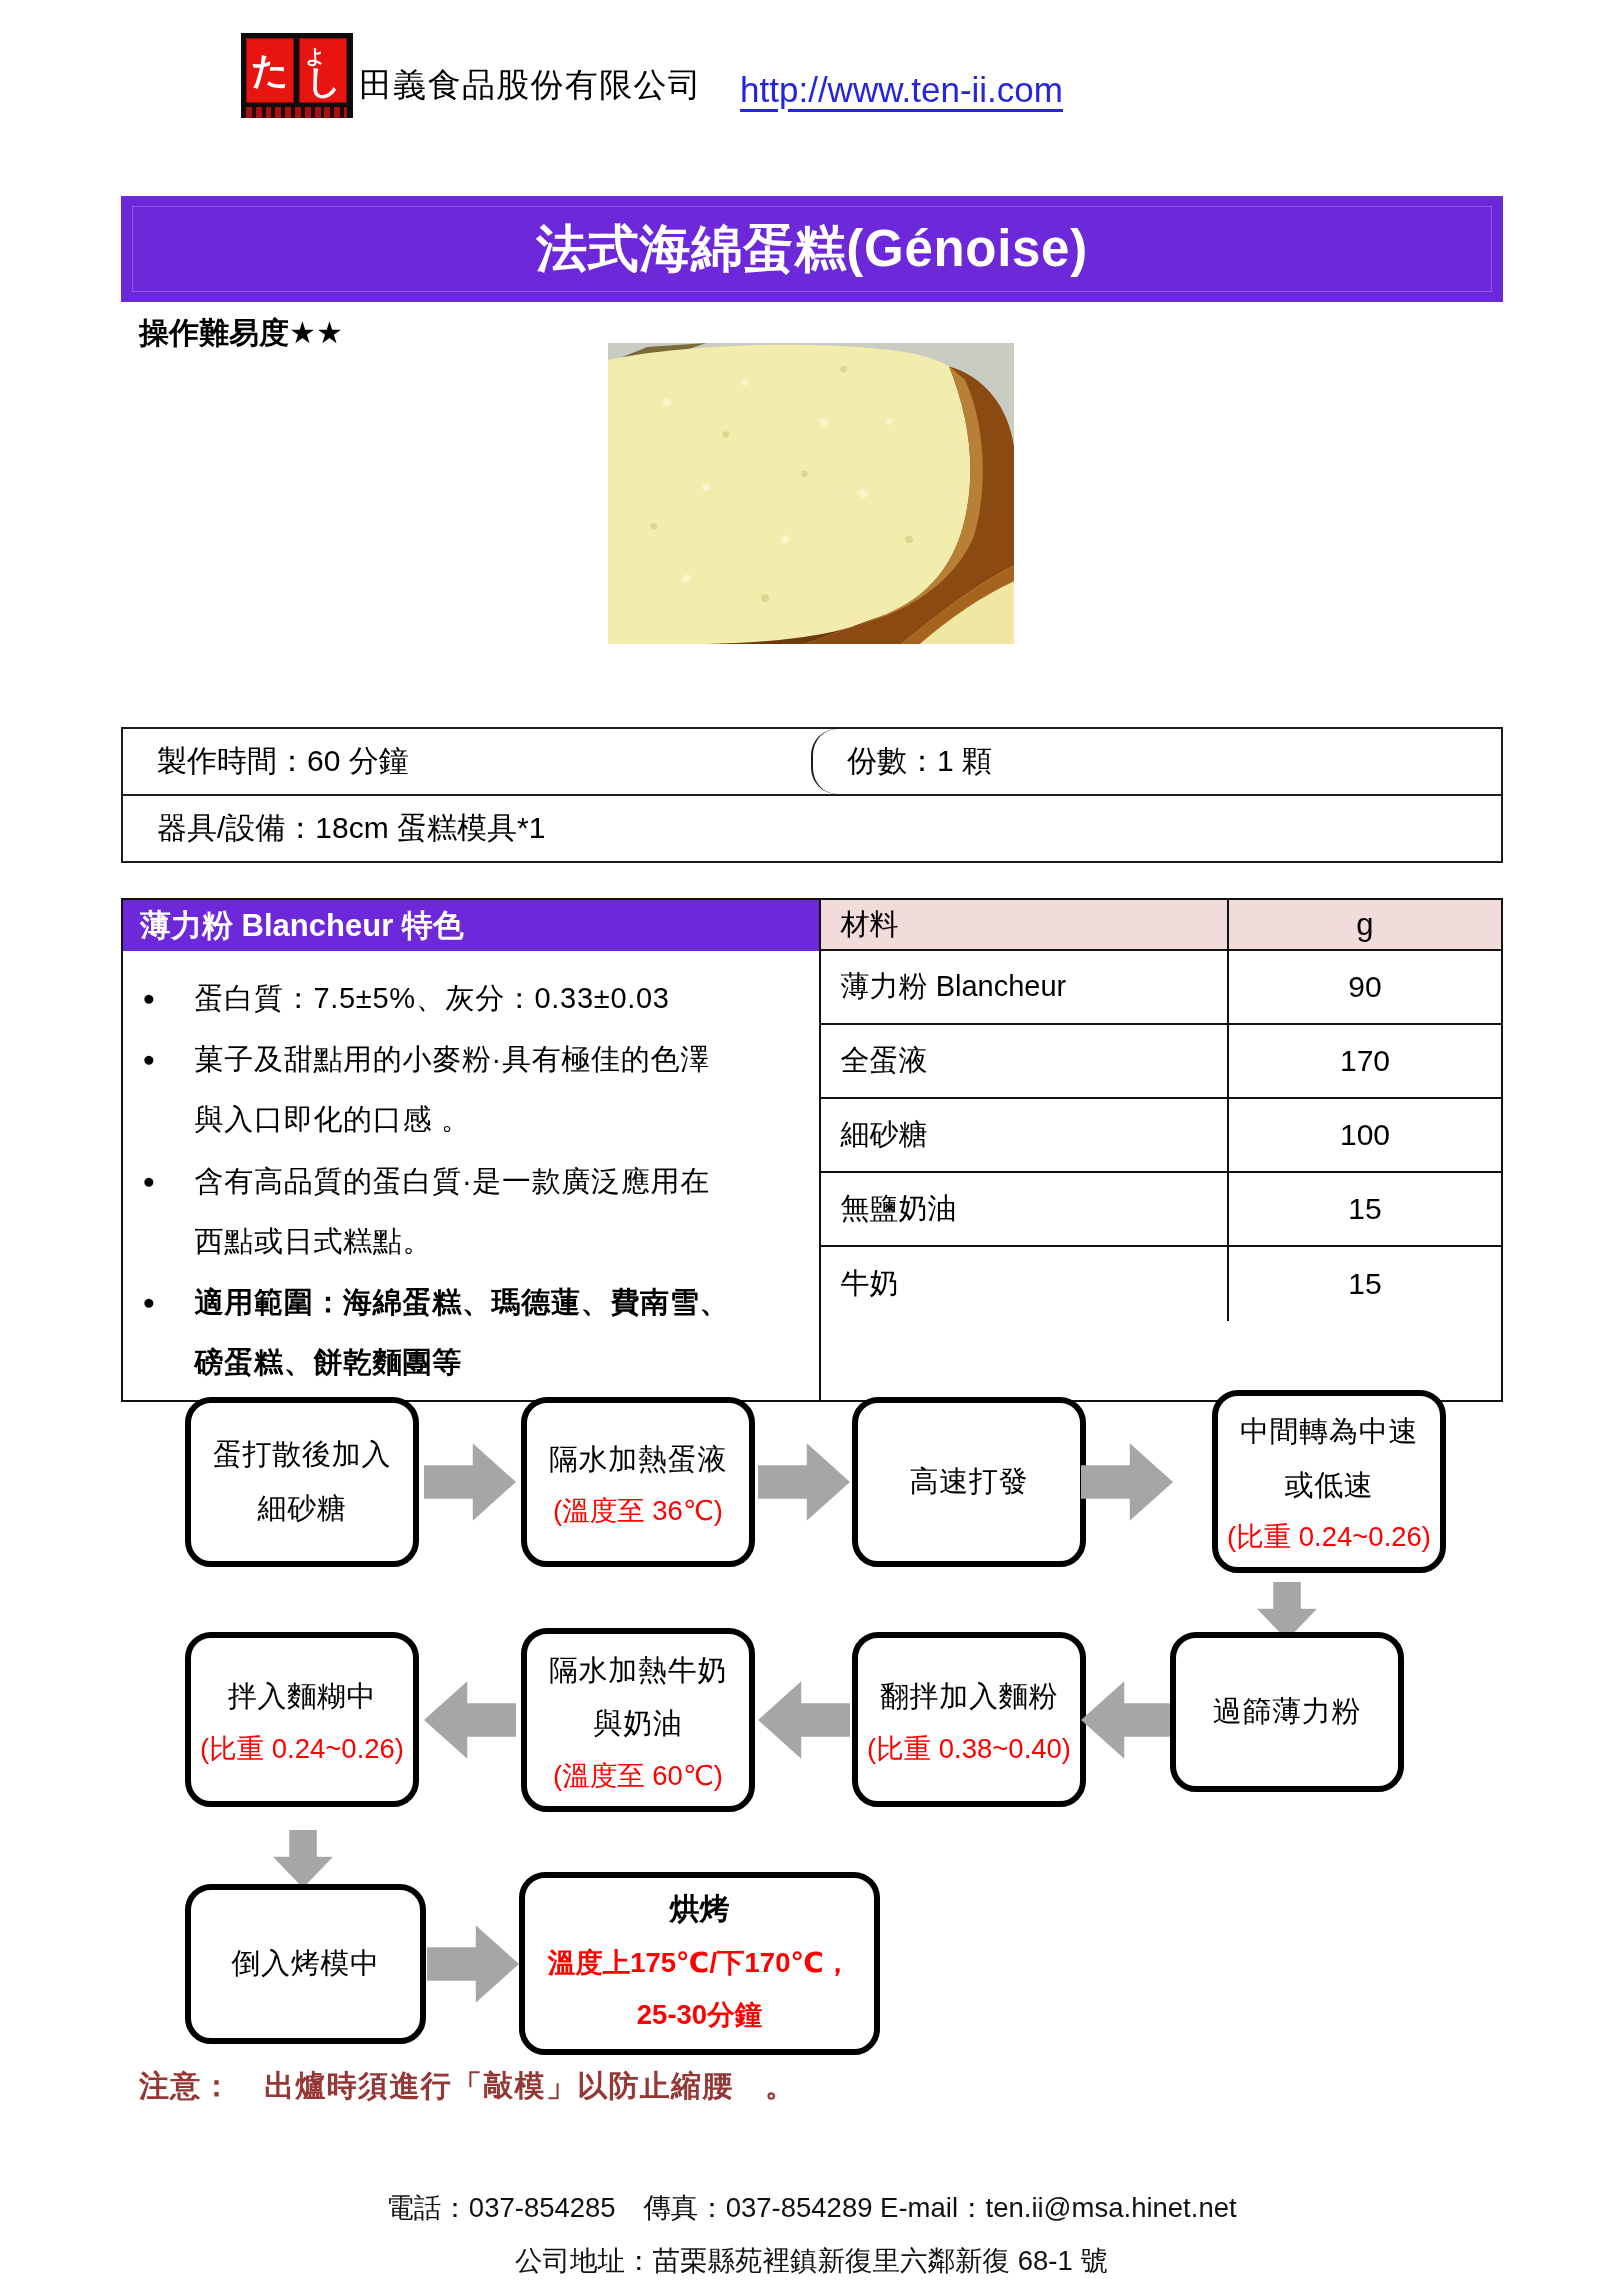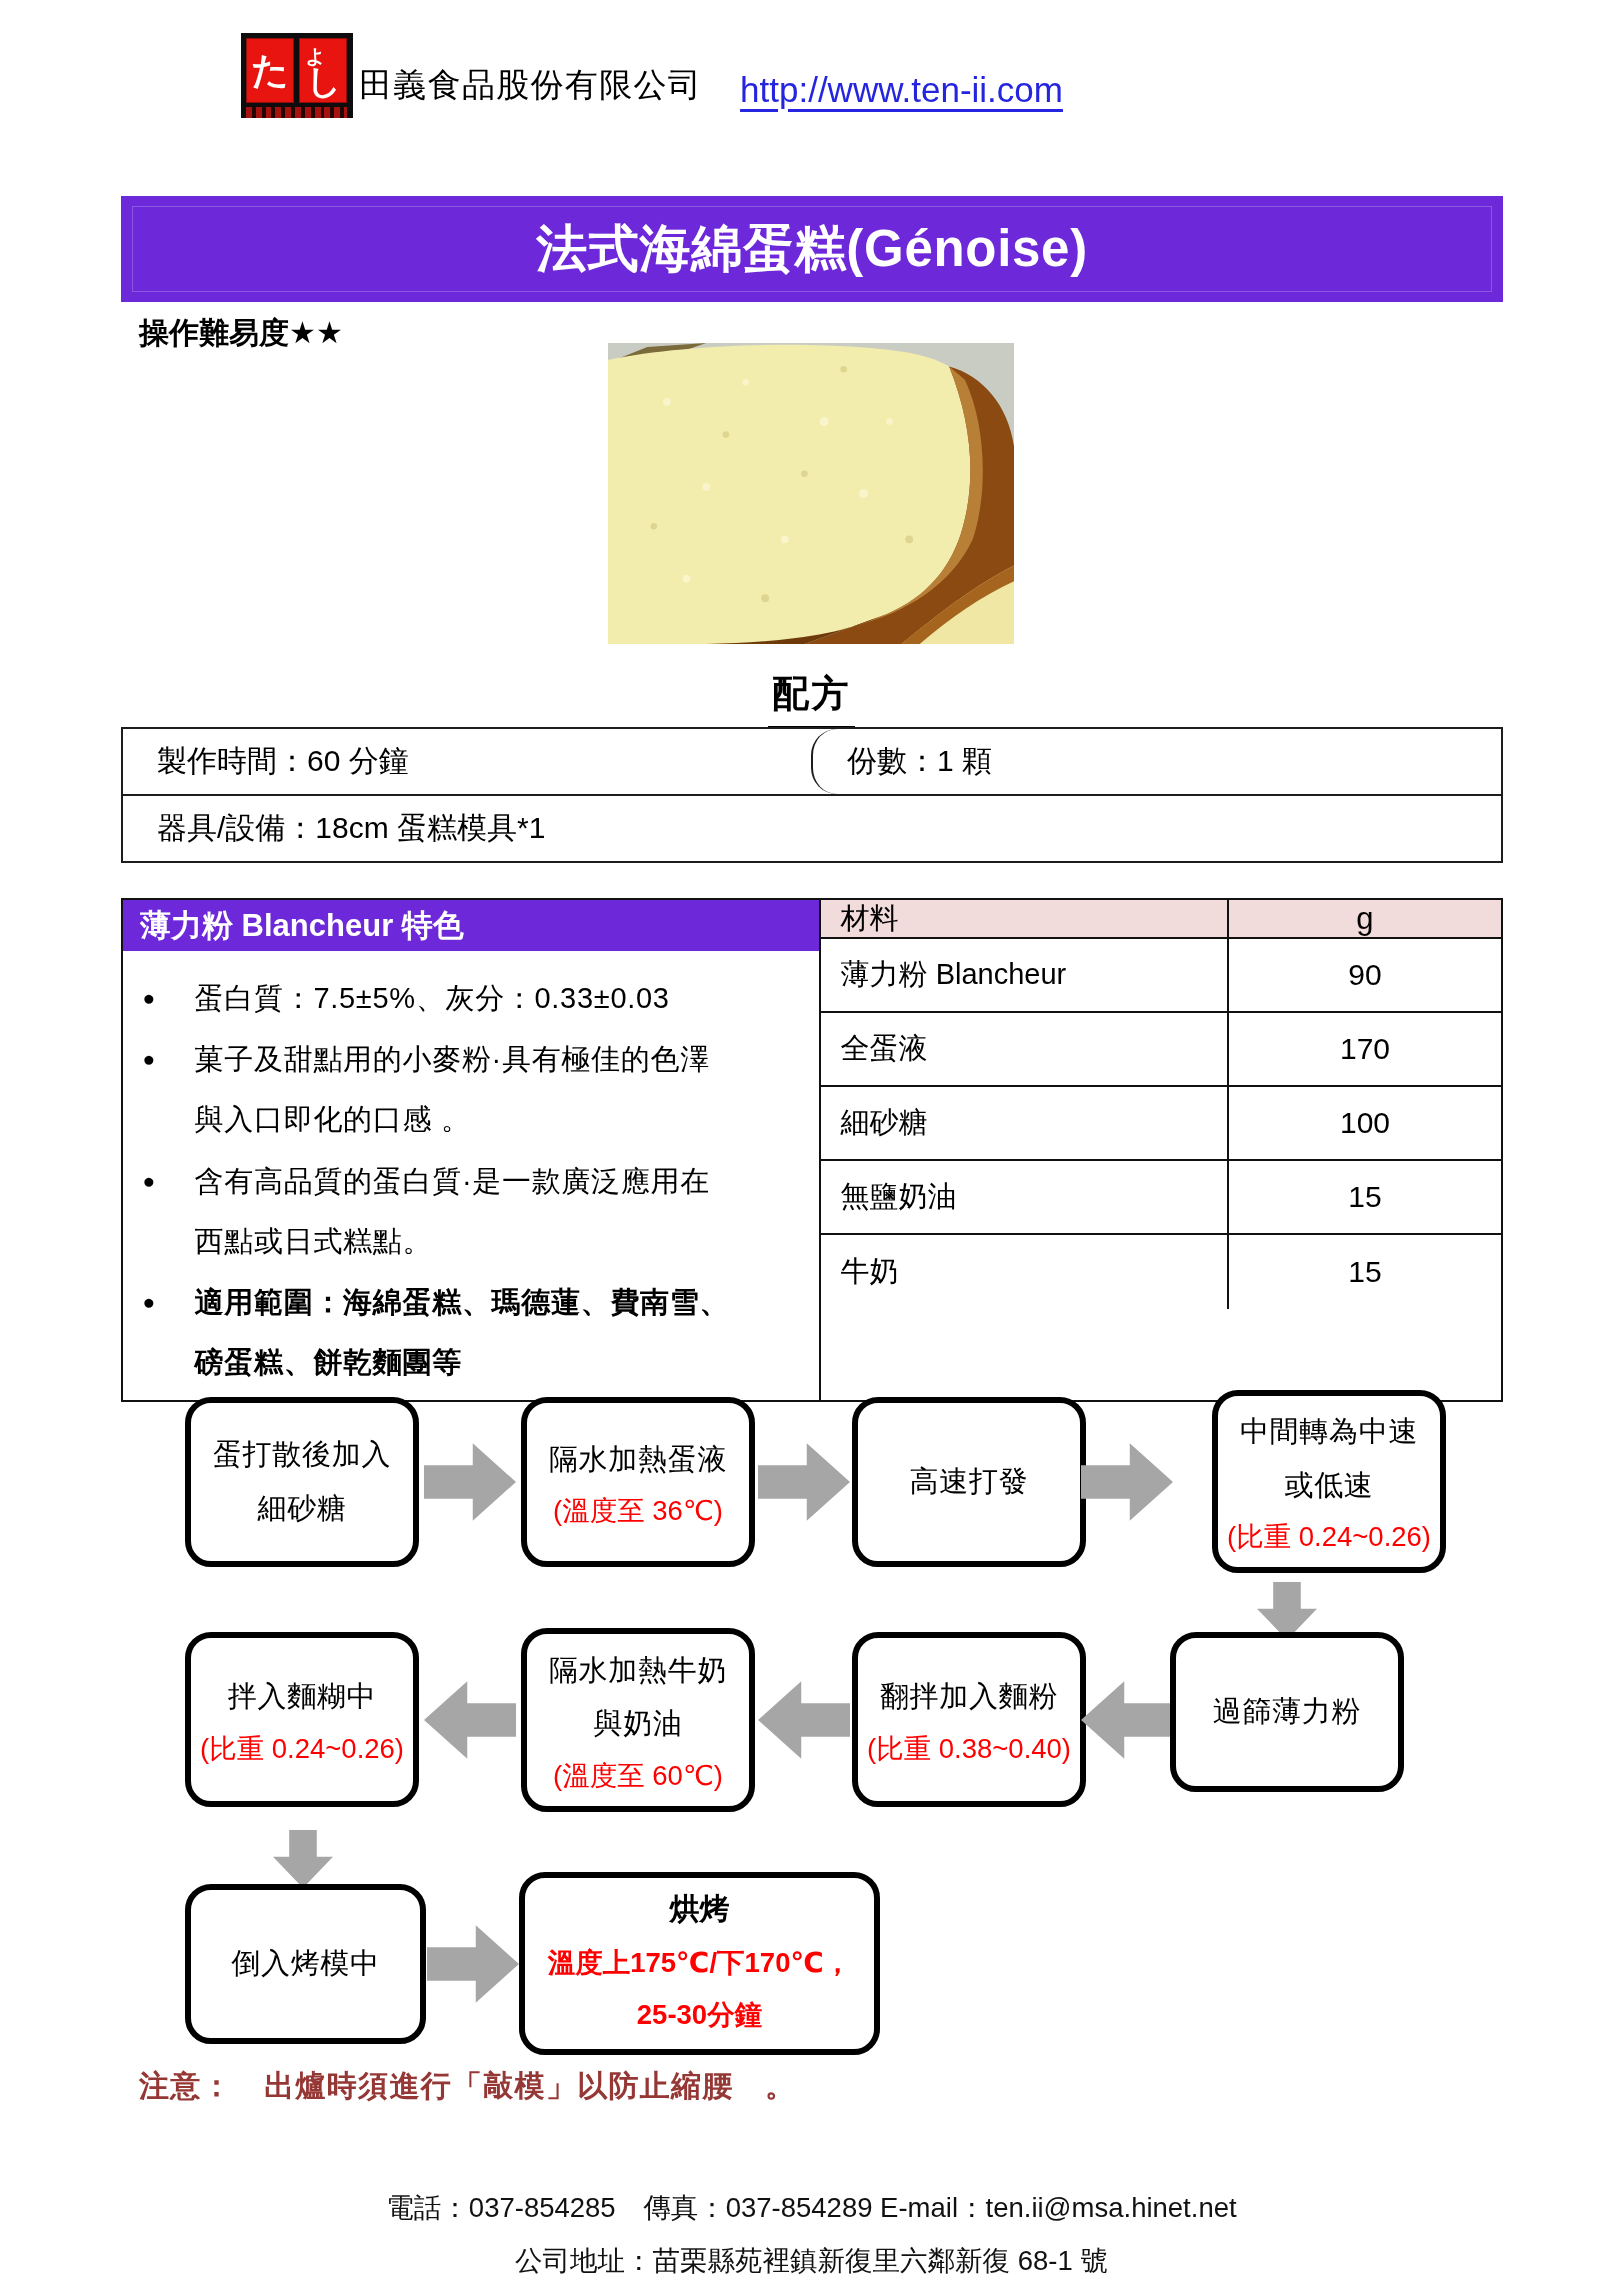"配方" div.recipe-head-wrap { html: <div> <span>配方</span> </div> -> none }
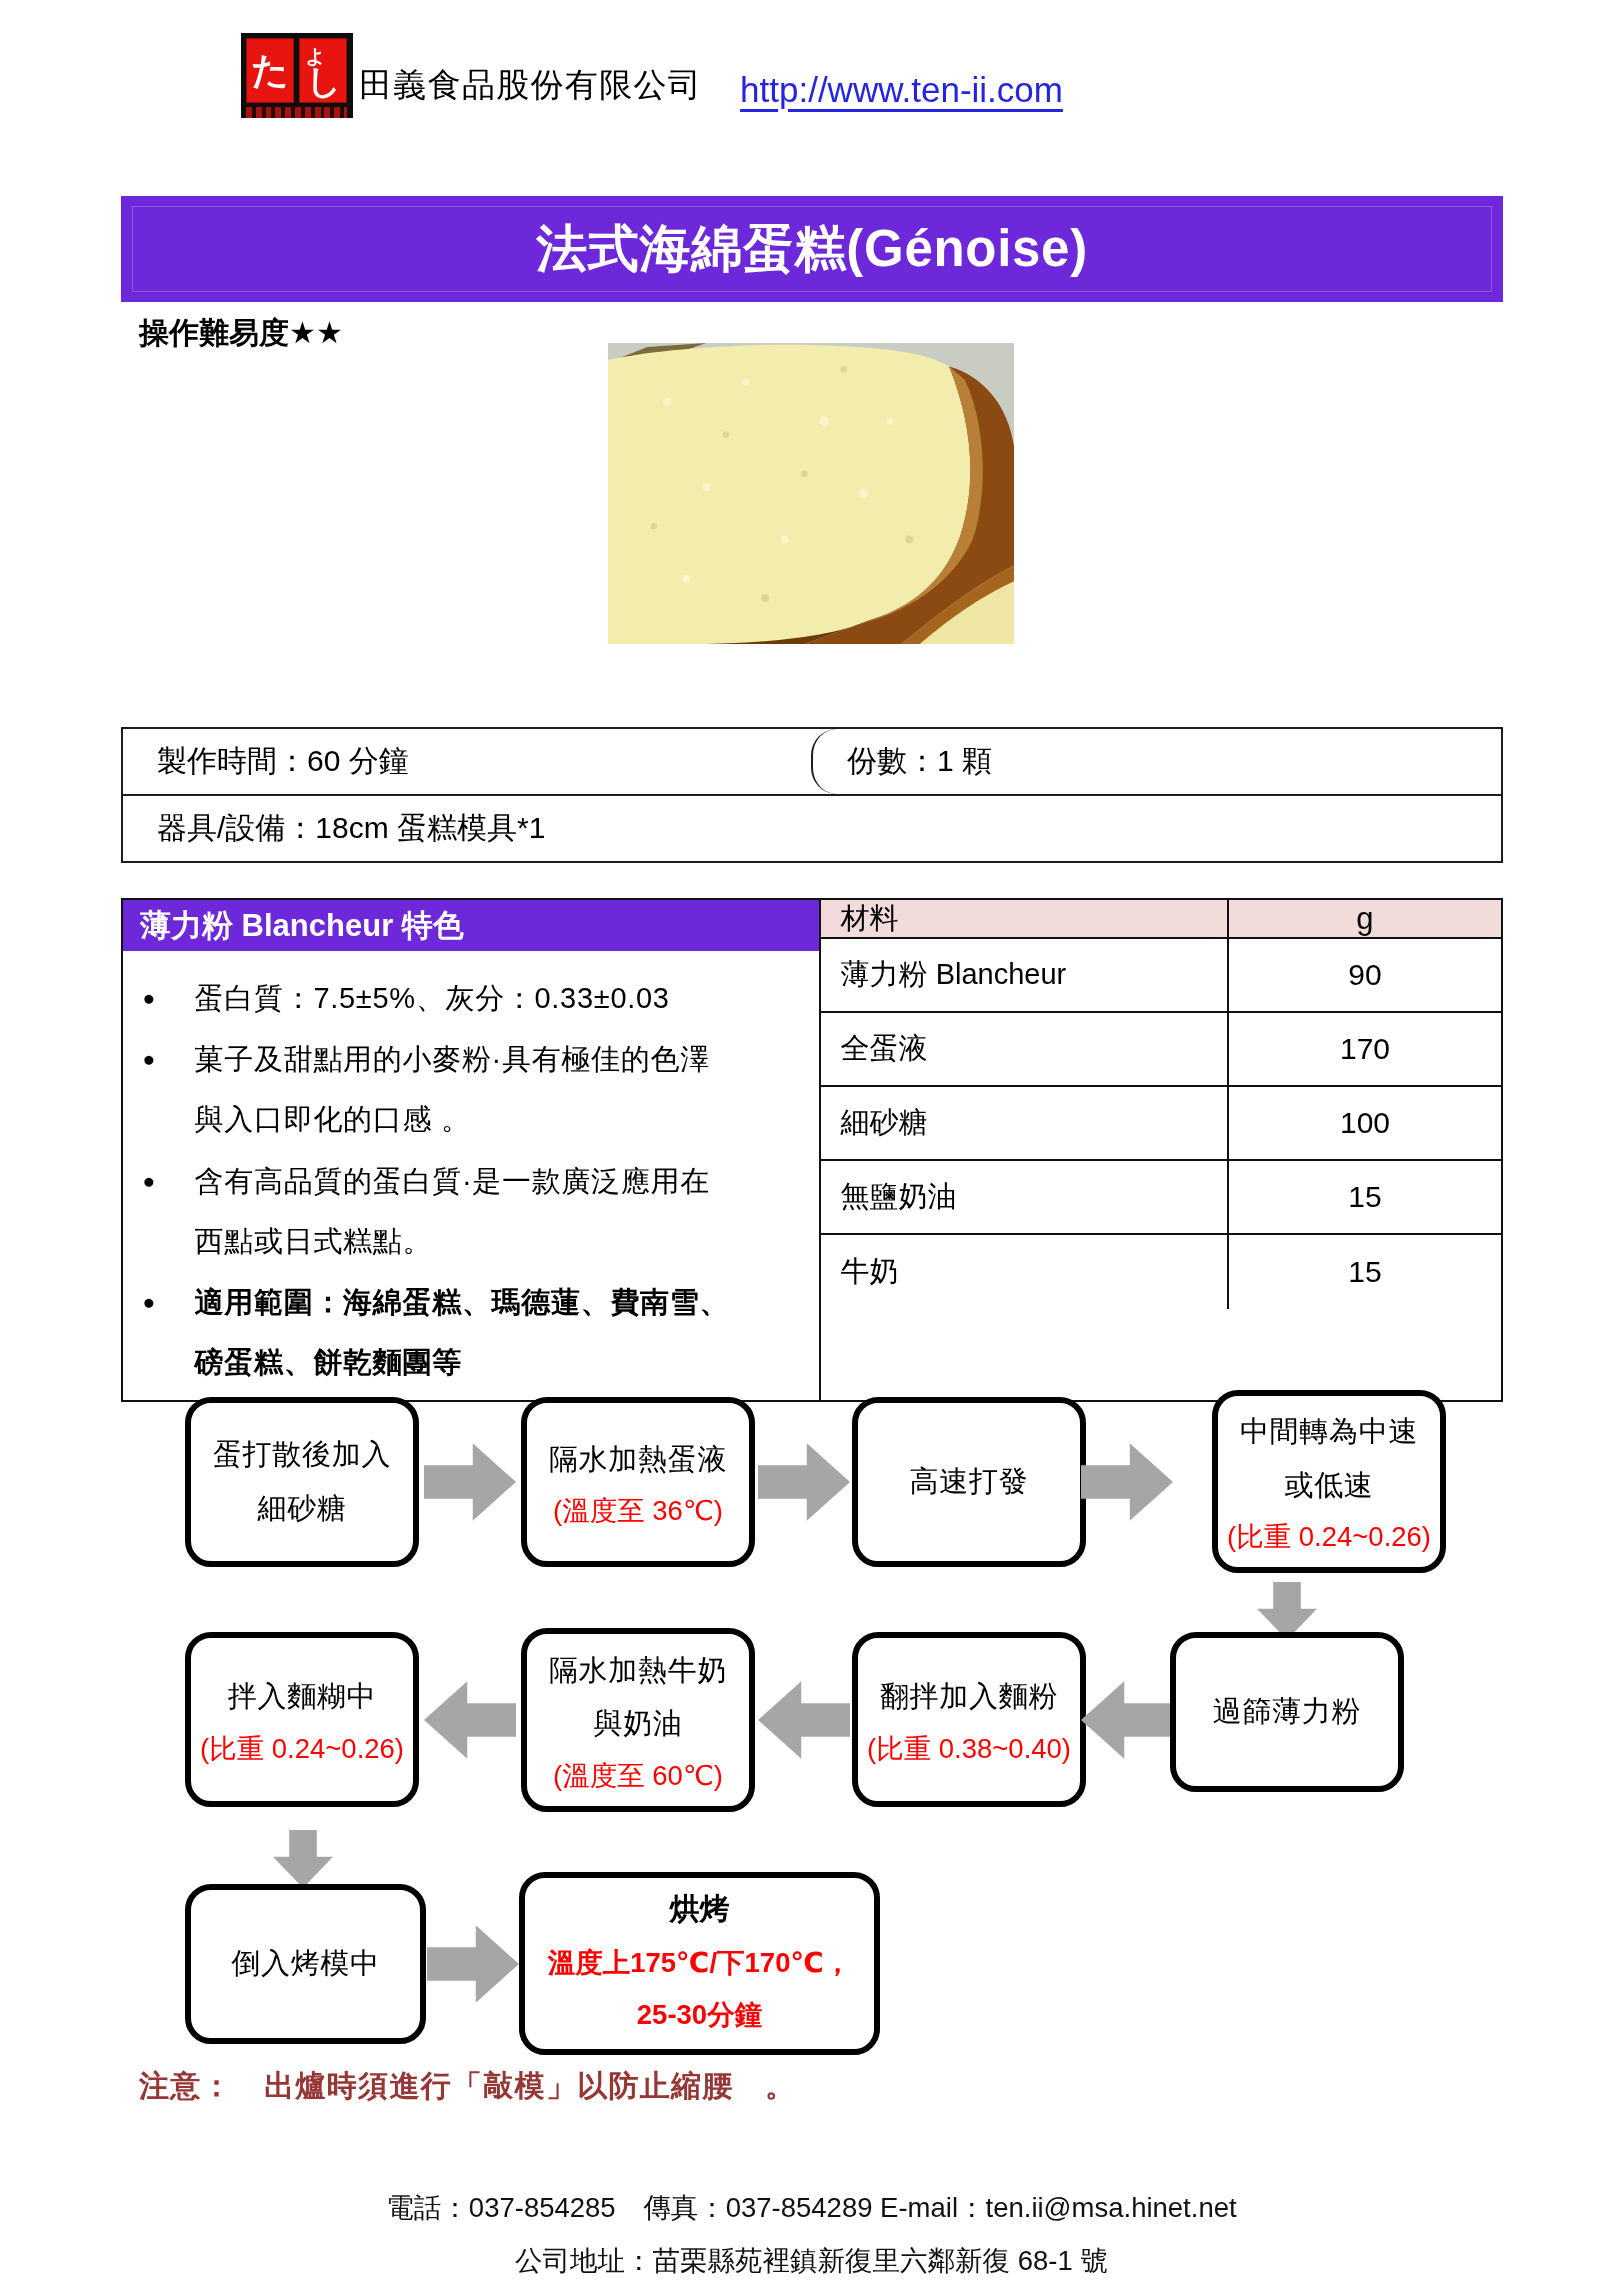"材料" .ing-header { height: 39px -> 51px }
